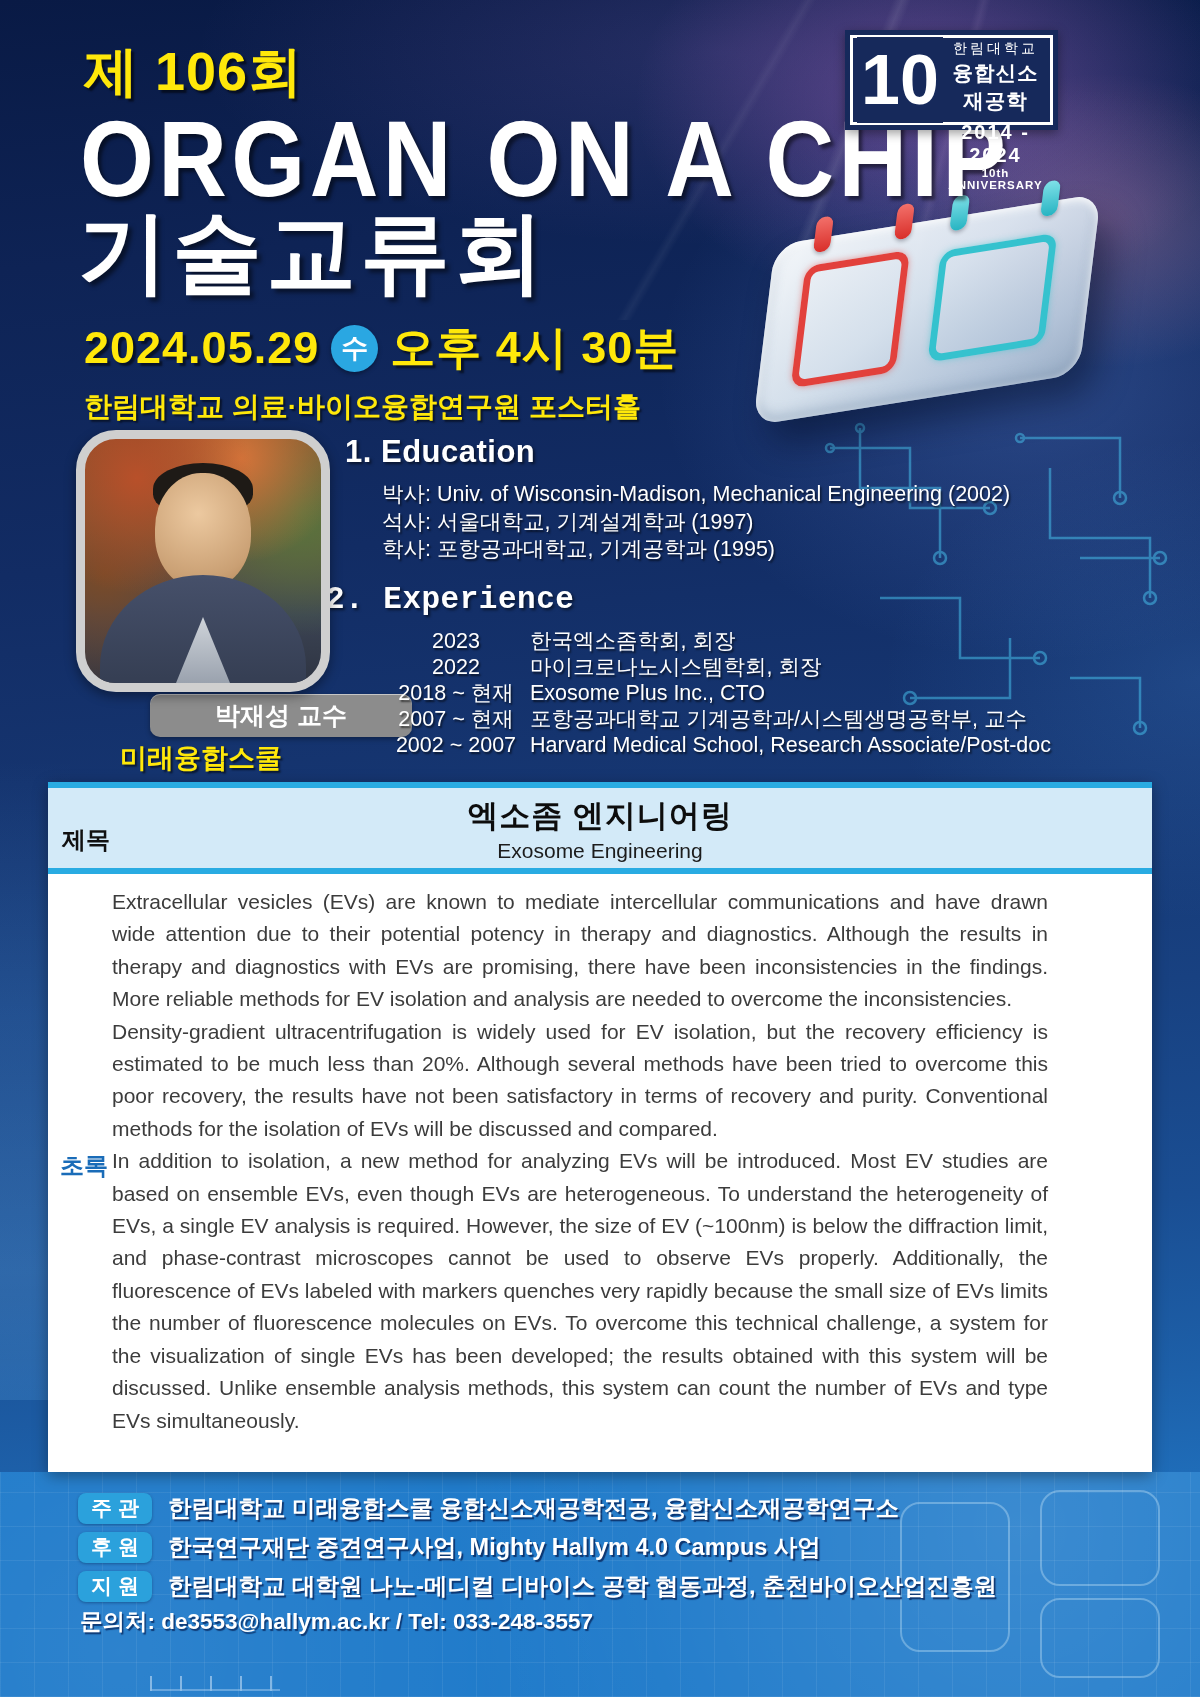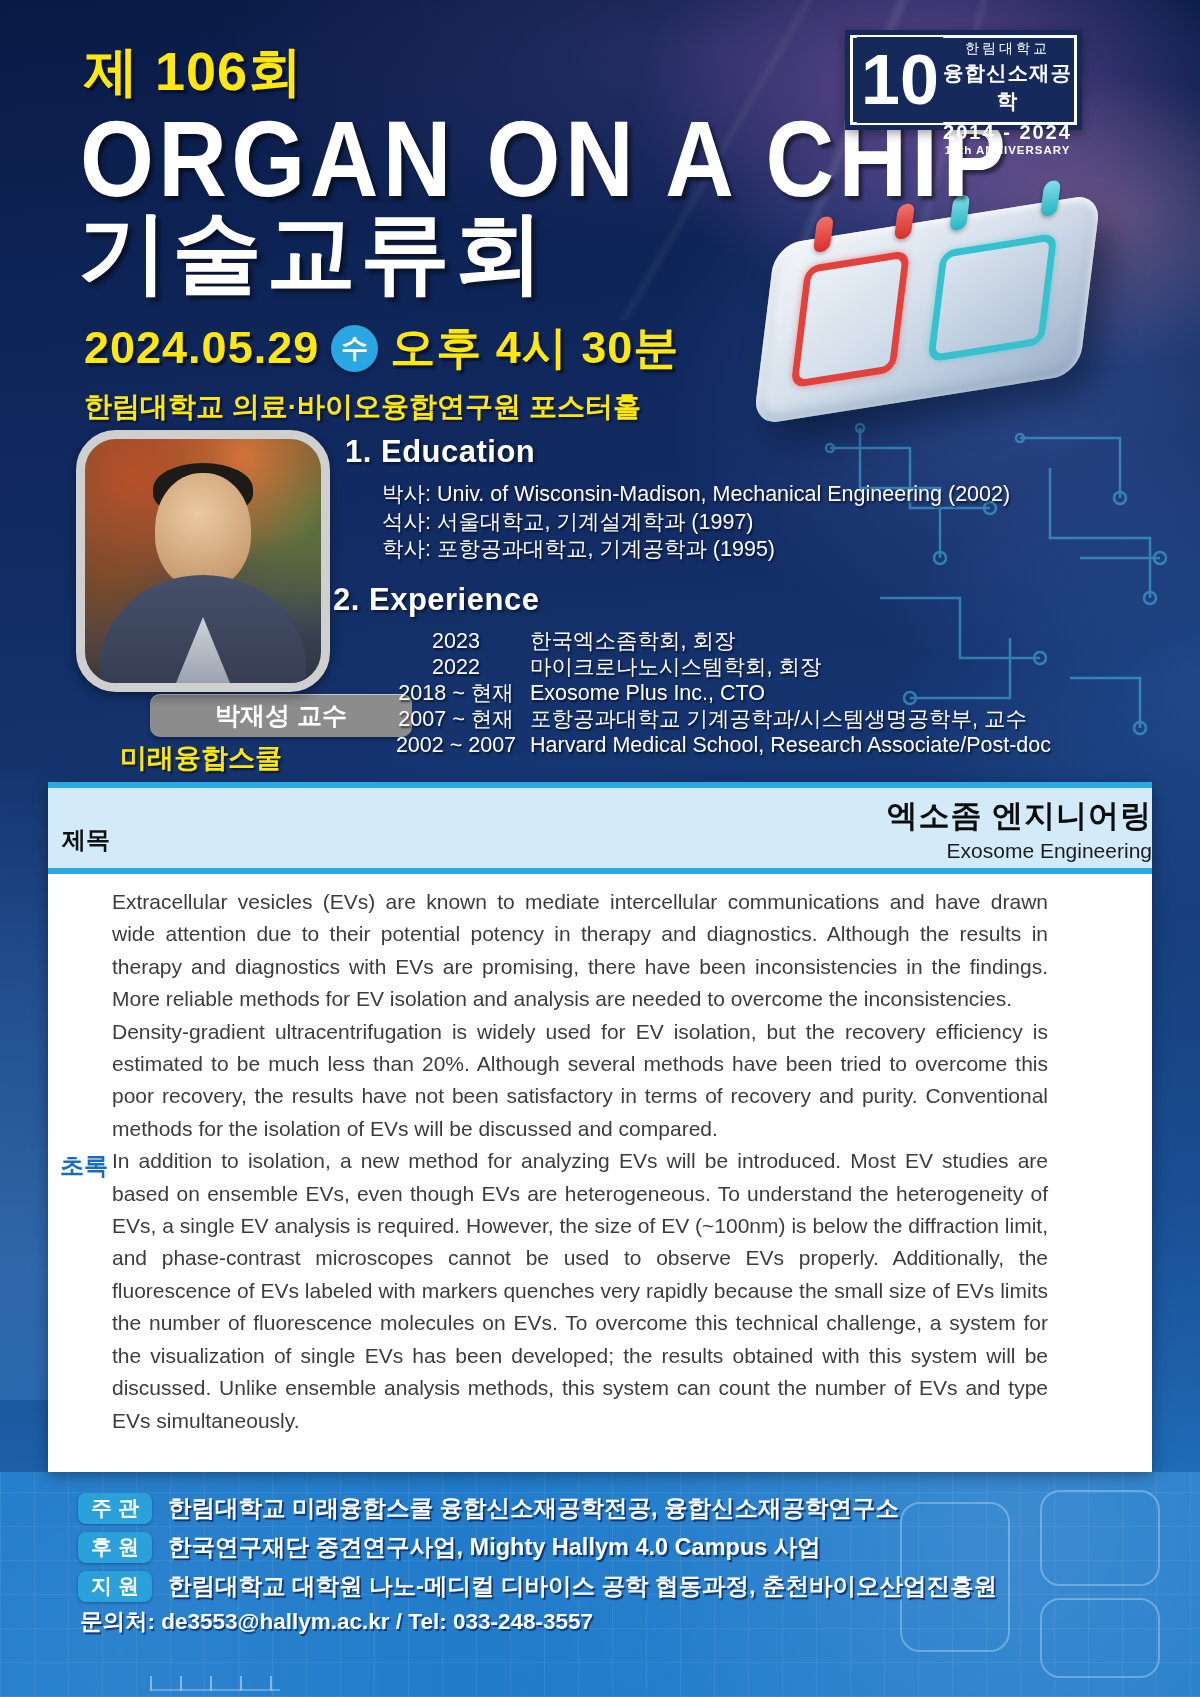"10" .anniv { width: 237px -> 213px }
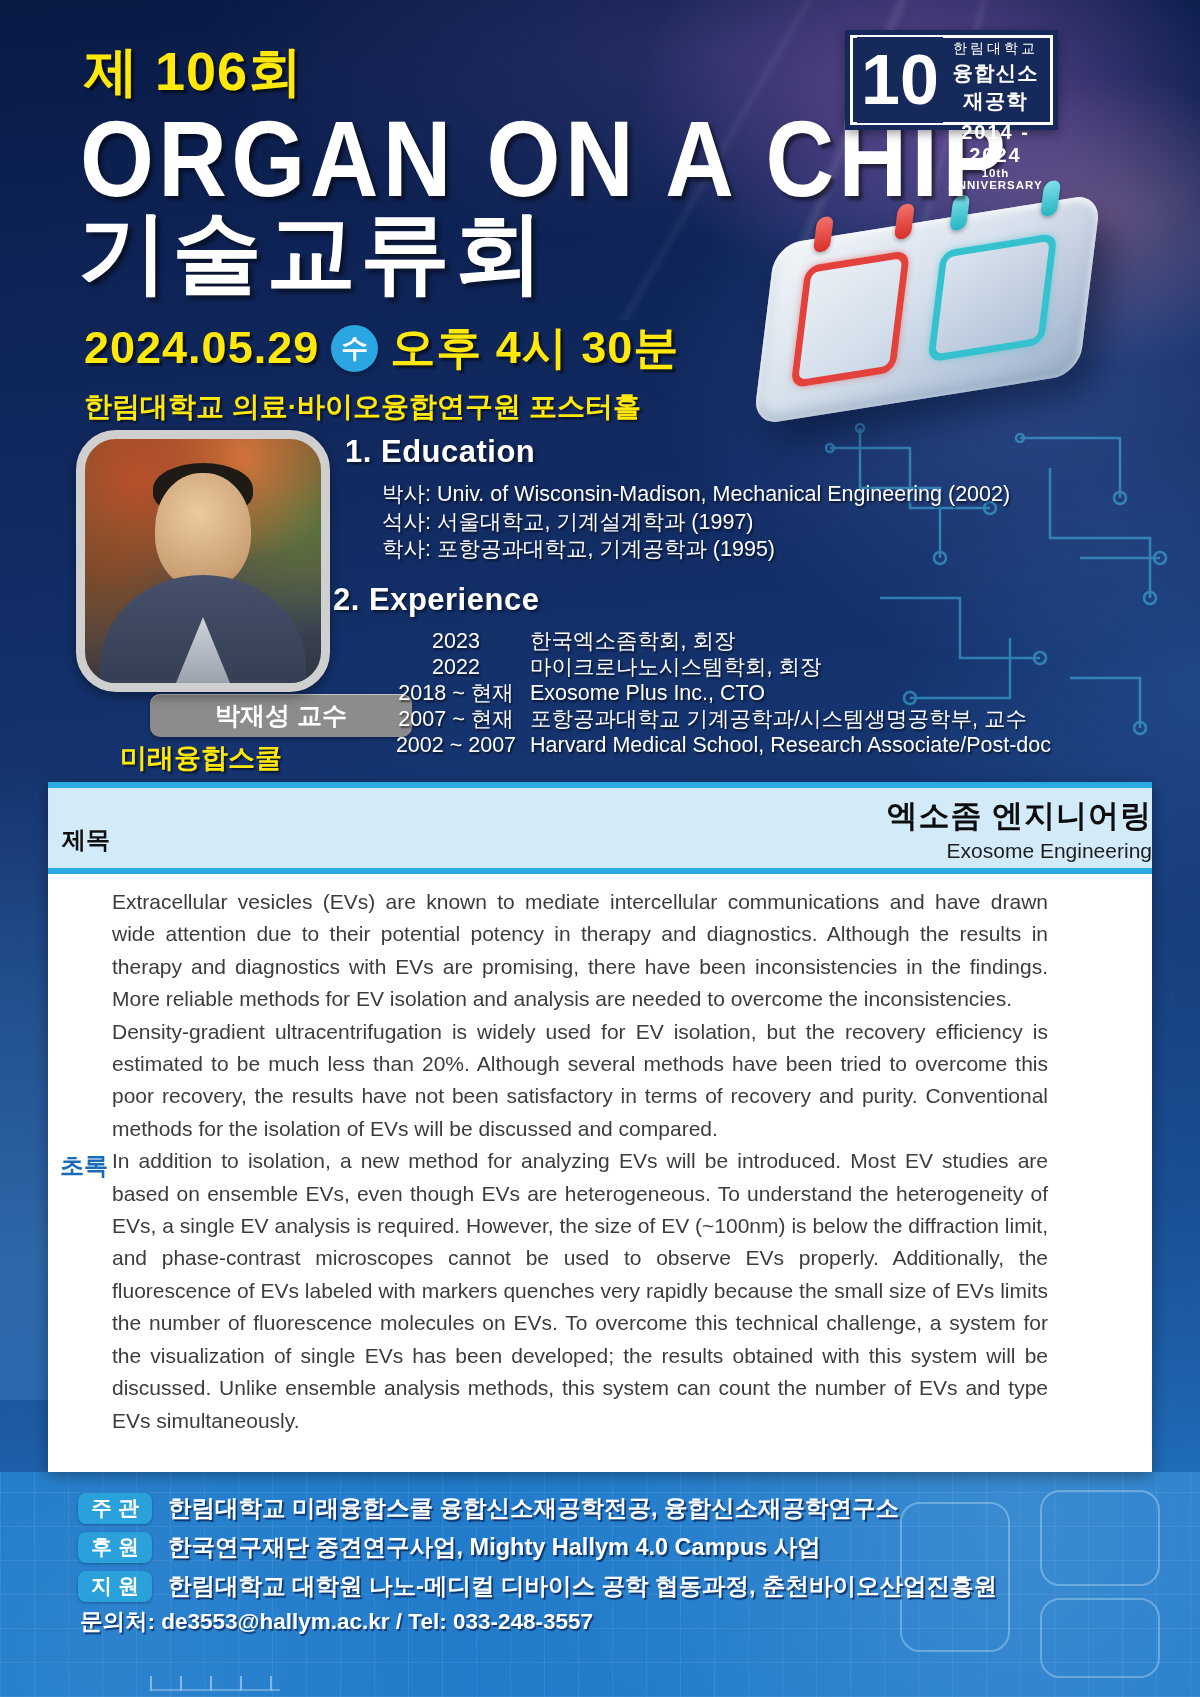"2. Experience" .exp-head { font-family: none -> Liberation Mono, monospace; left: 333px -> 326px }
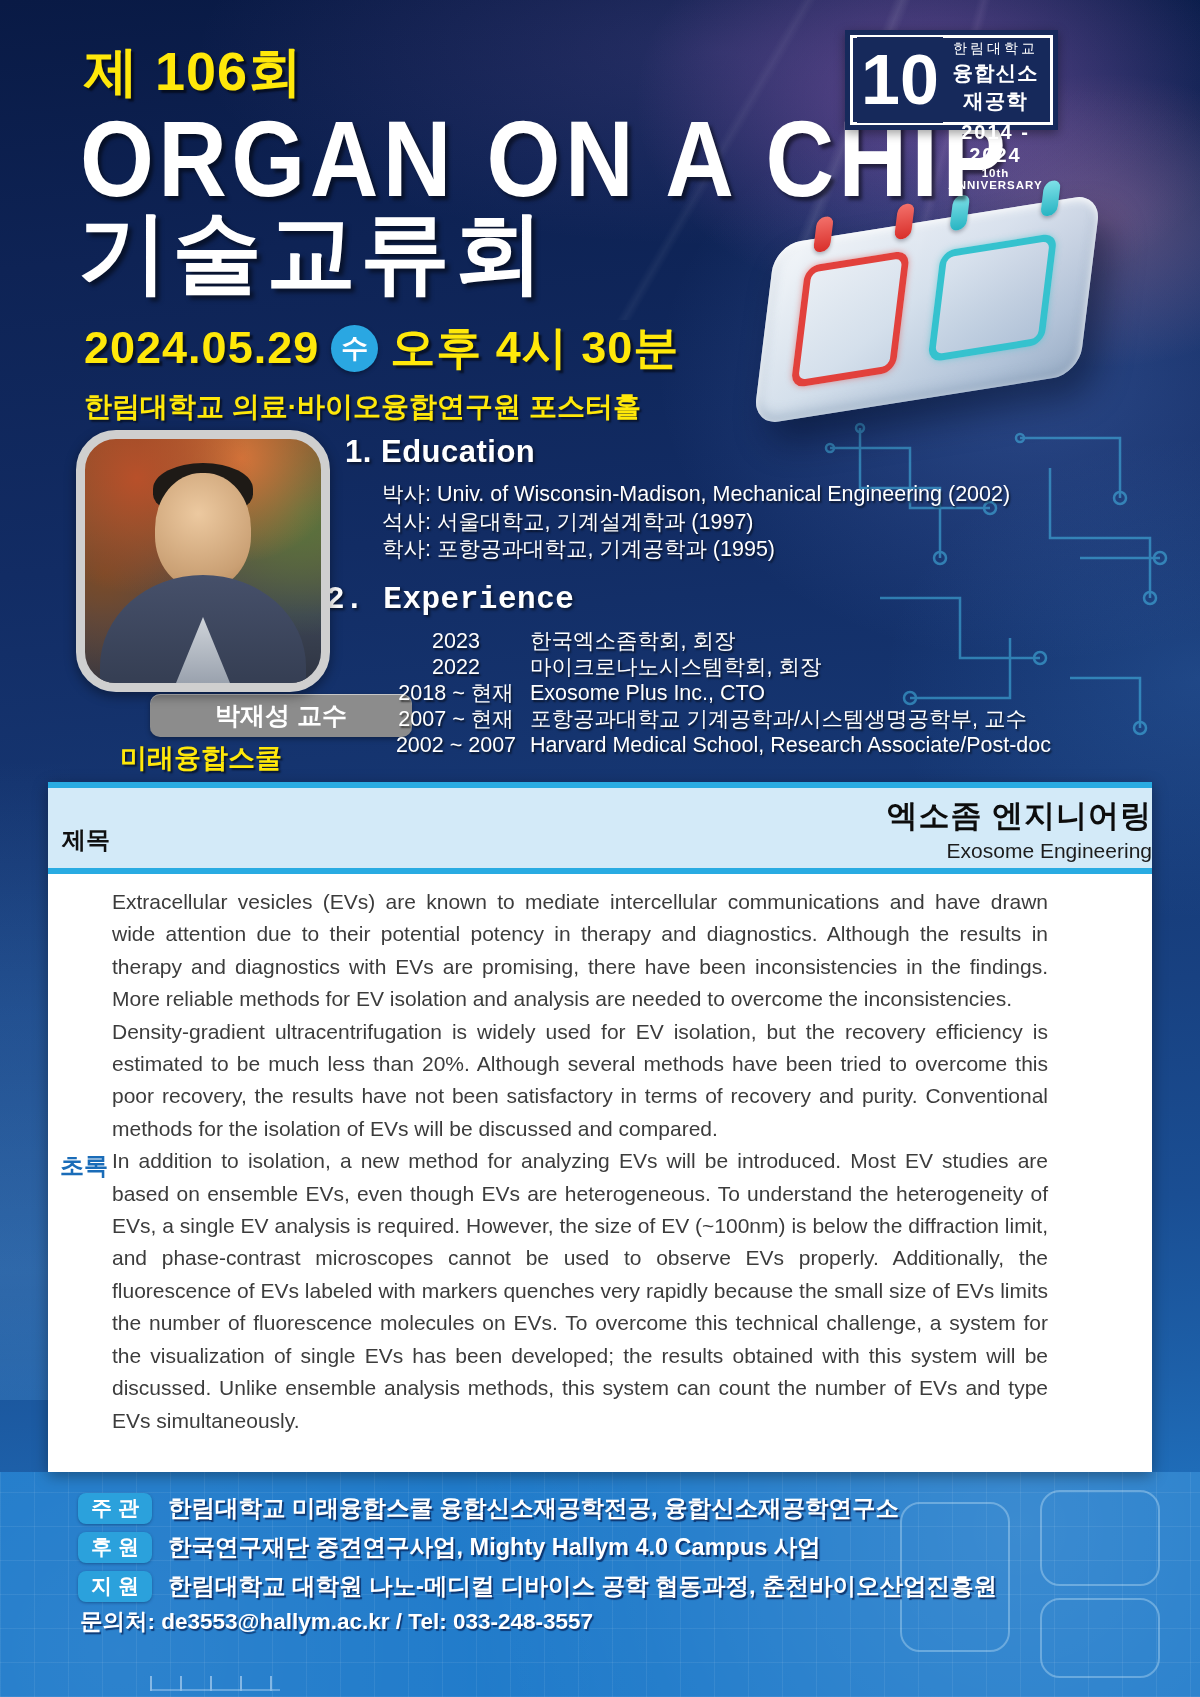"제목" .box-header { text-align: right -> center }
